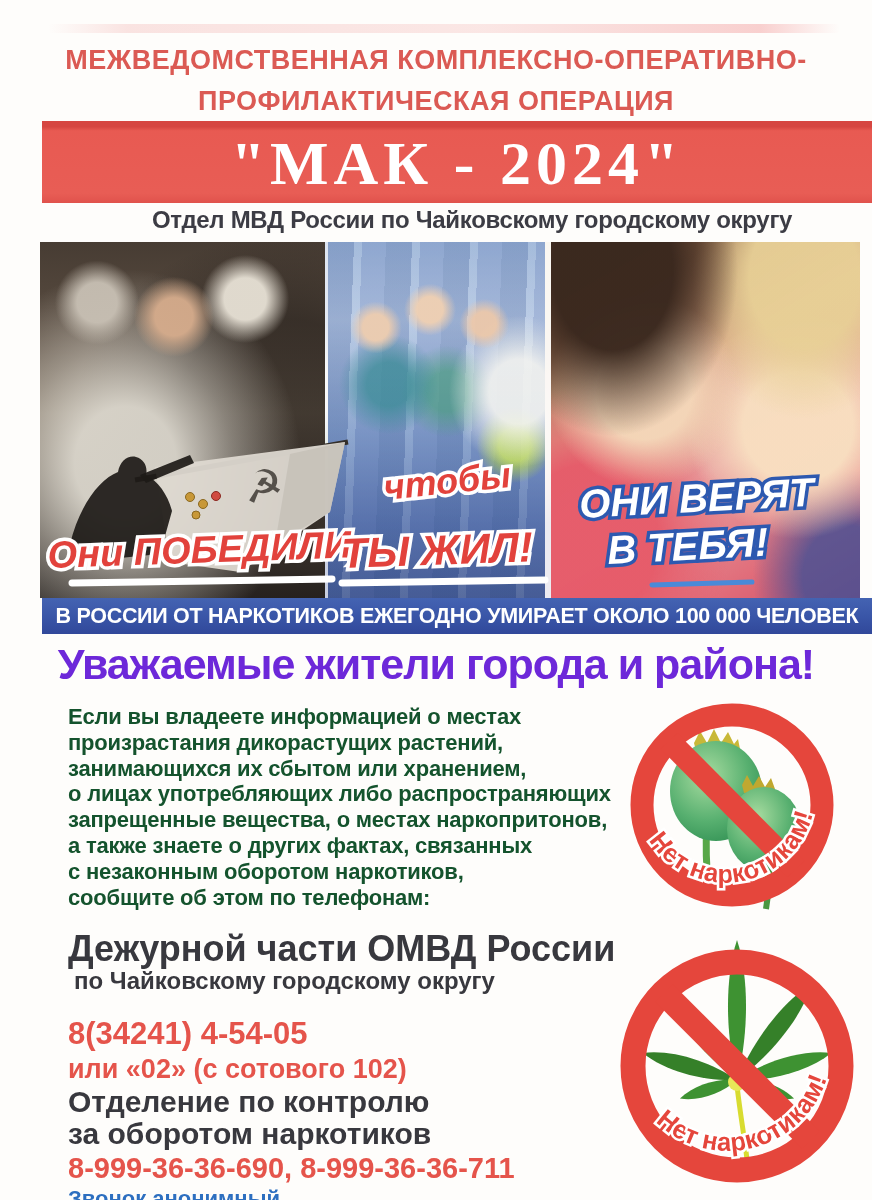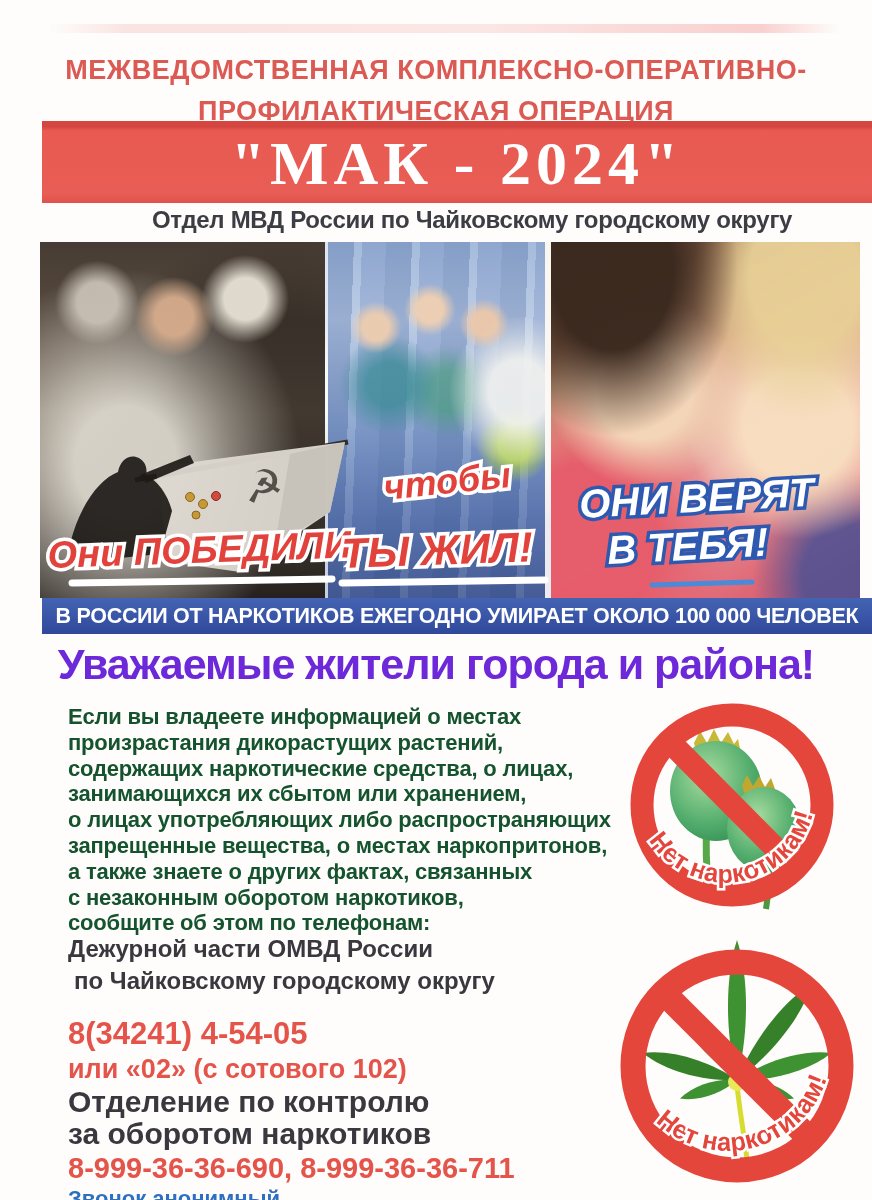"МЕЖВЕДОМСТВЕННАЯ КОМПЛЕКСНО-ОПЕРАТИВНО-" .op-title { top: 50px -> 40px }
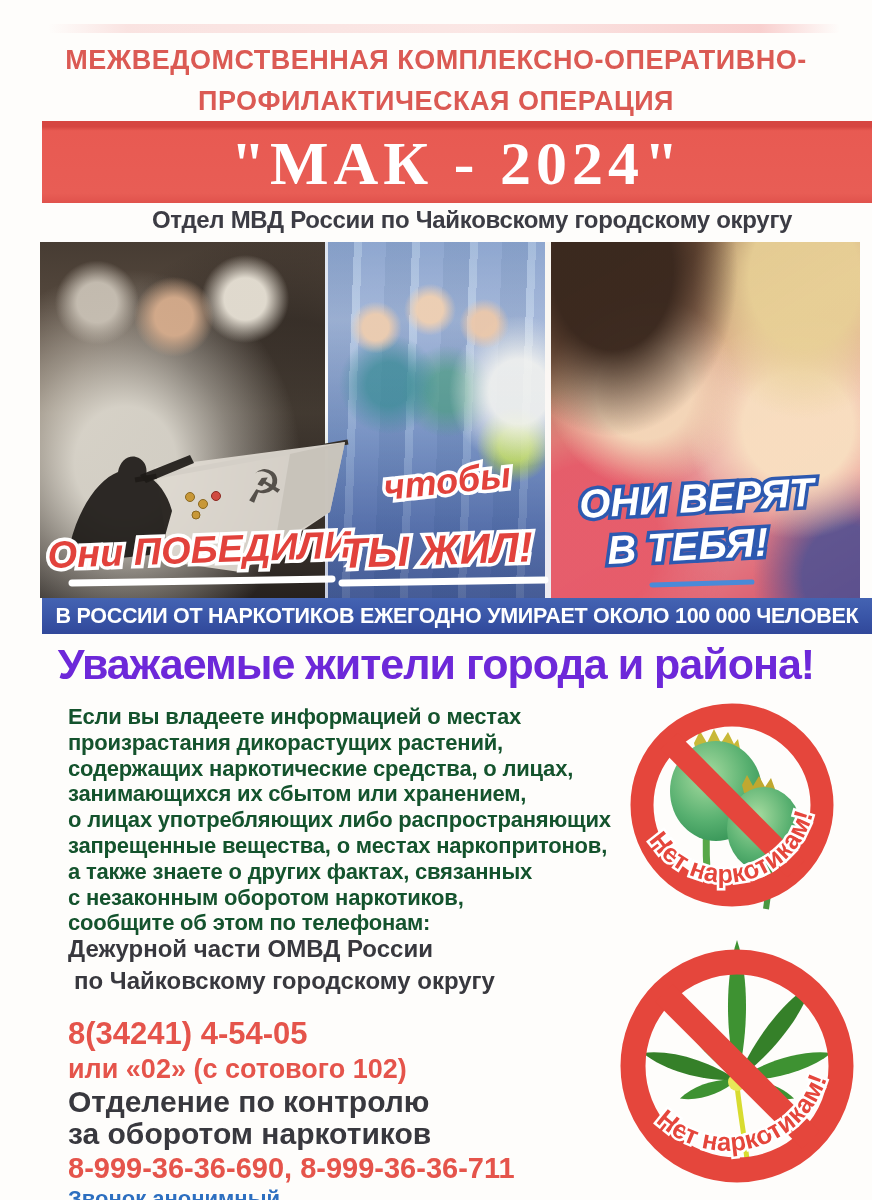"содержащих наркотические средства, о" div { html: <div>содержащих наркотические средства, о лицах,</div> -> none }
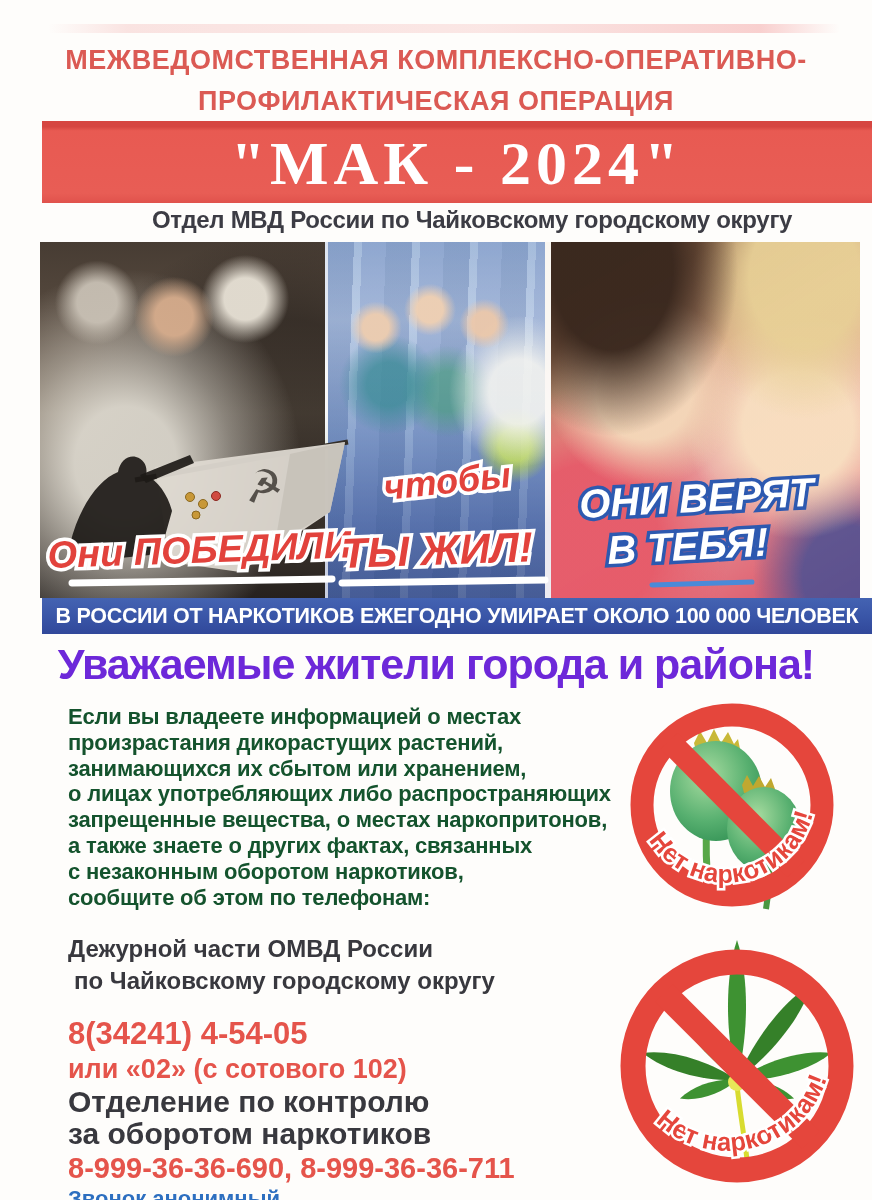"Дежурной части ОМВД России" .c-duty-title { font-size: 24px -> 36px }
